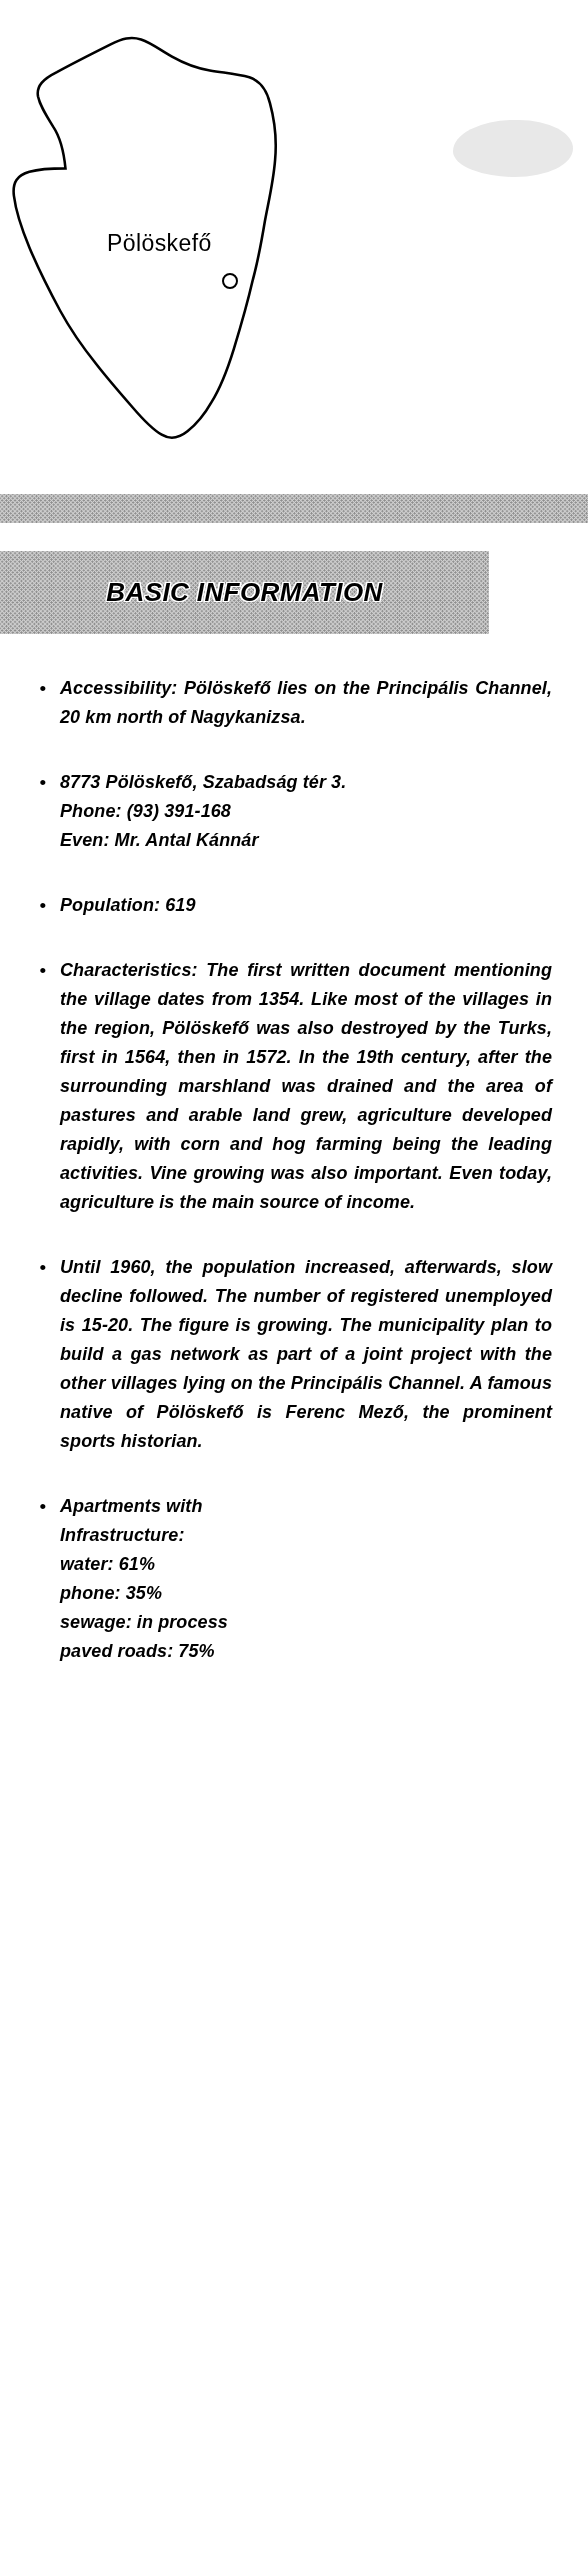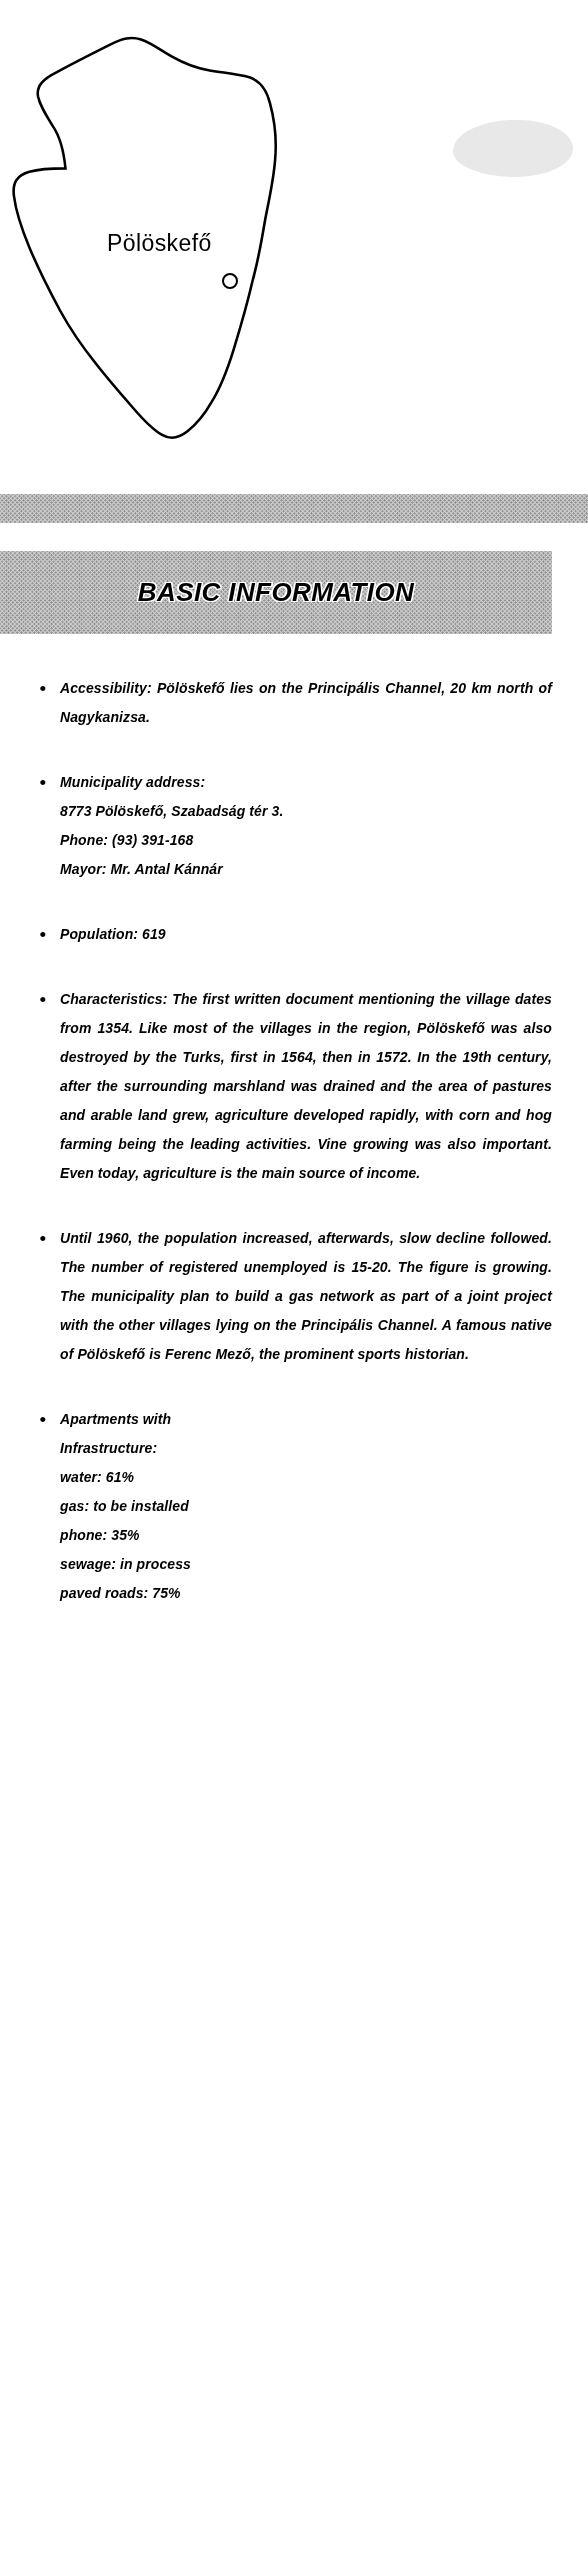"BASIC INFORMATION" .title-band { width: 552px -> 489px }
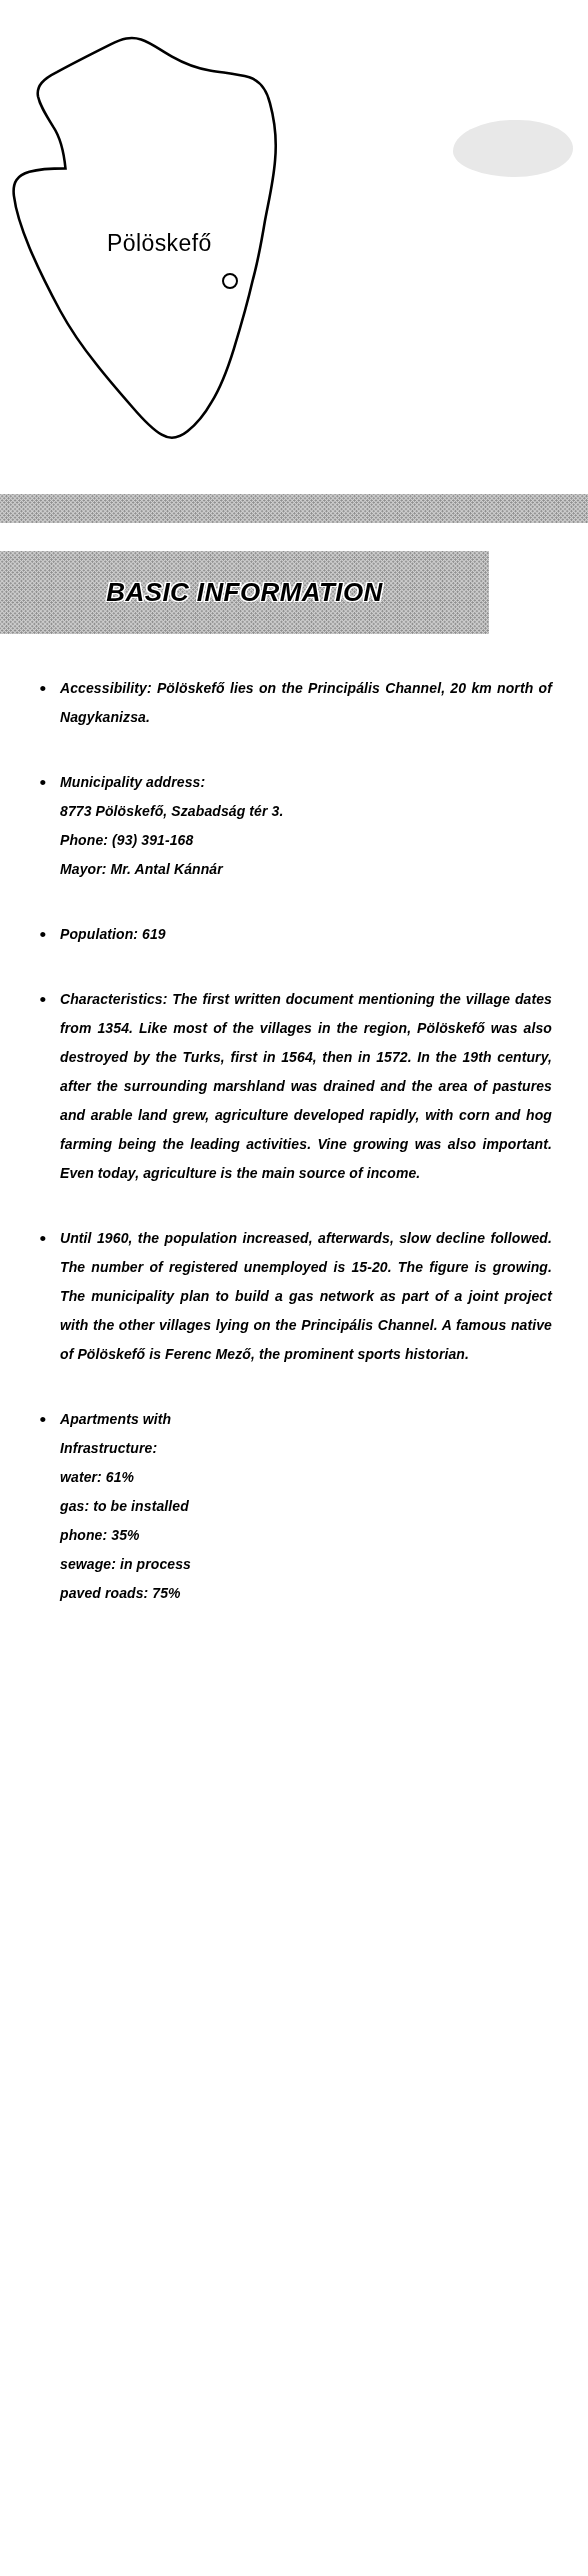"Accessibility: Pölöskefő lies on the" .entry .body { font-size: 14px -> 18px }
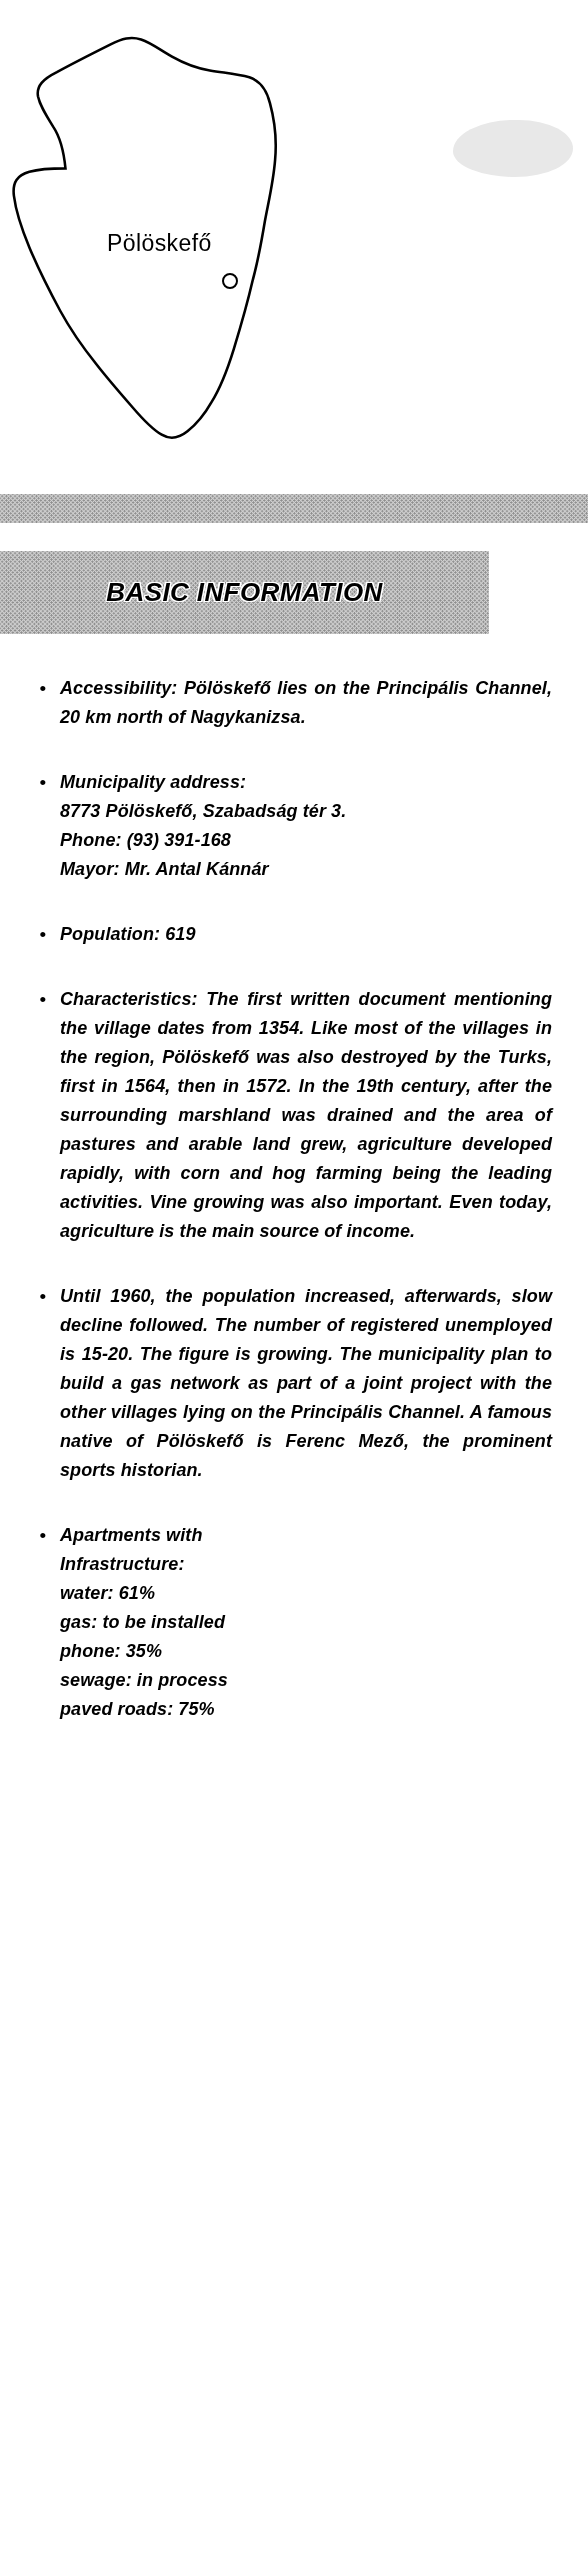"Municipality address:" div { html: <div>Municipality address:</div> -> none }
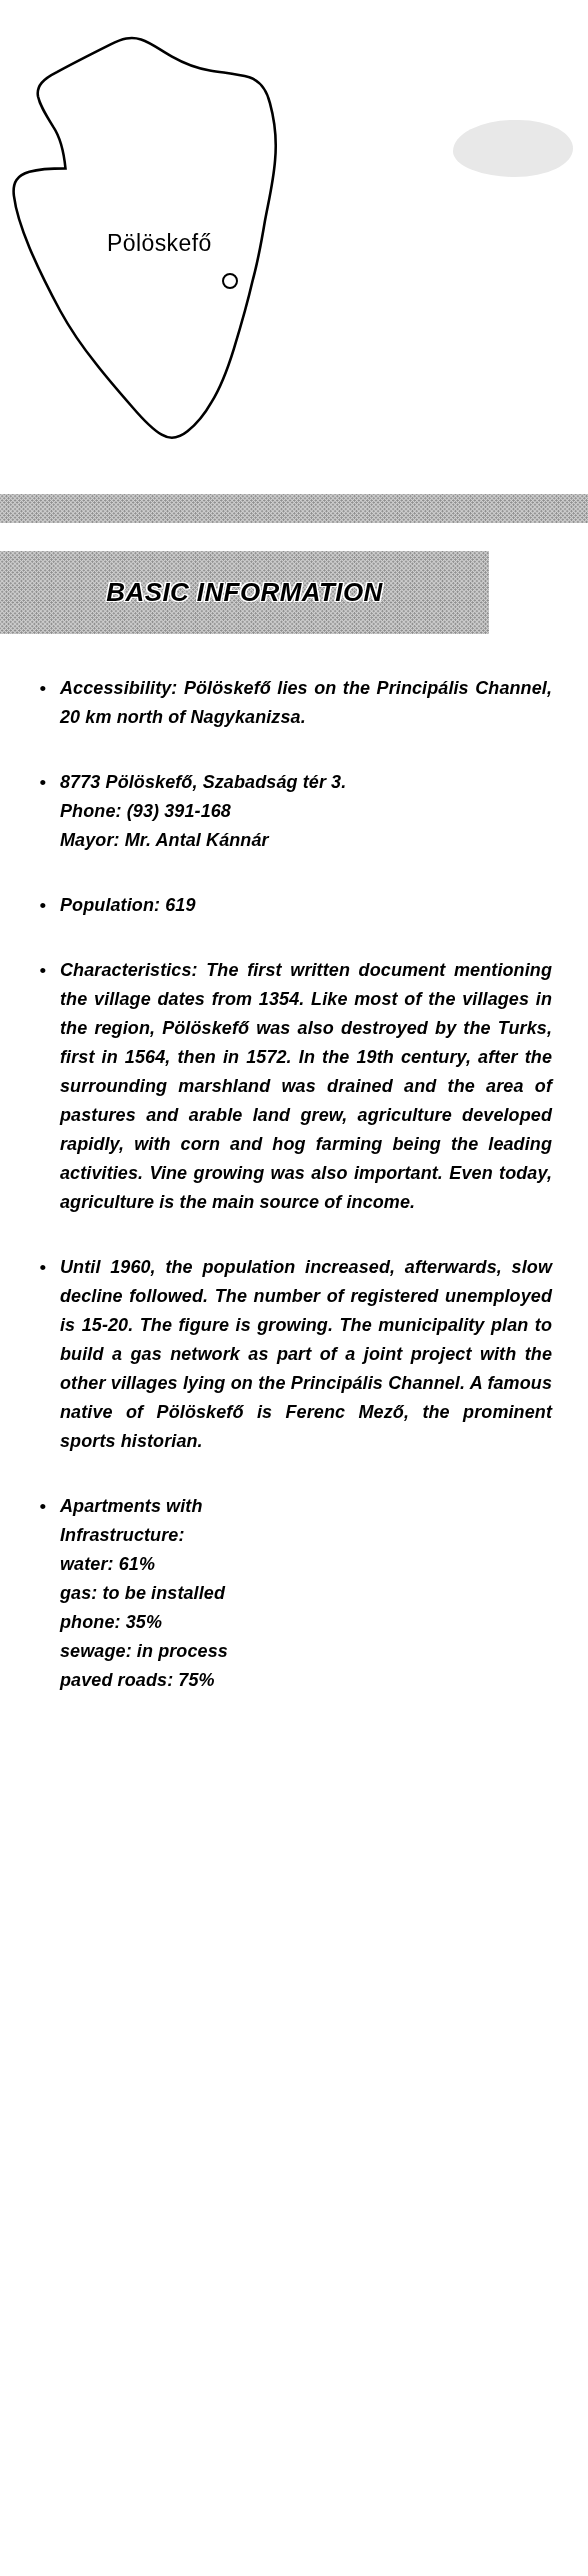"Mayor: Mr. Antal Kánnár" div { text: Mayor -> Even }
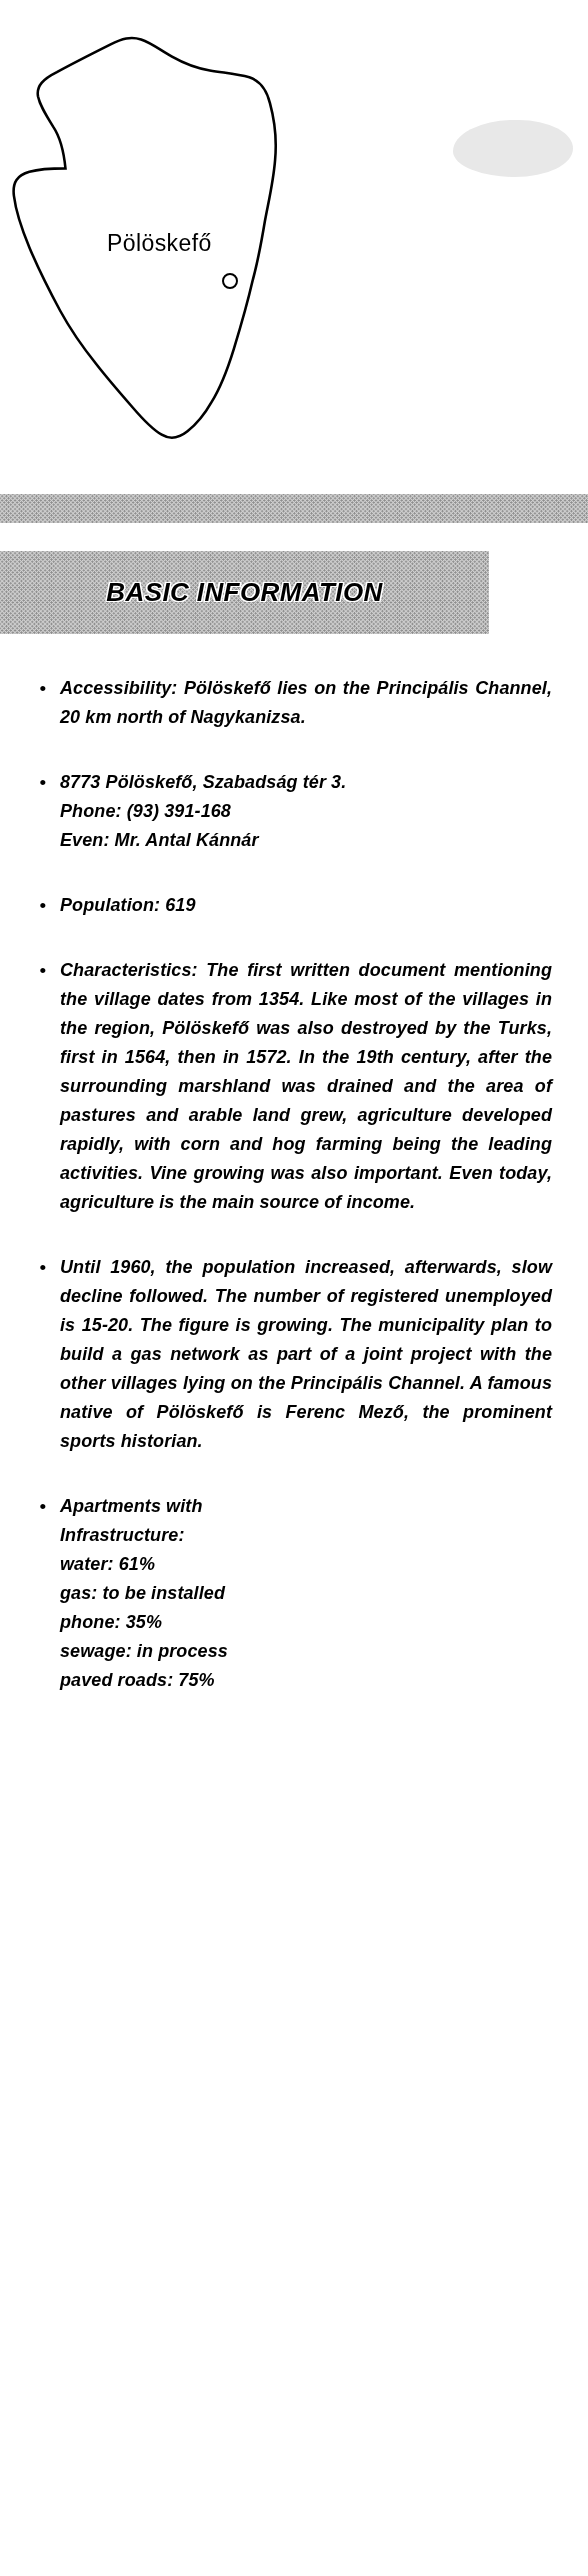"gas: to be installed" div { html: <div>gas: to be installed</div> -> none }
